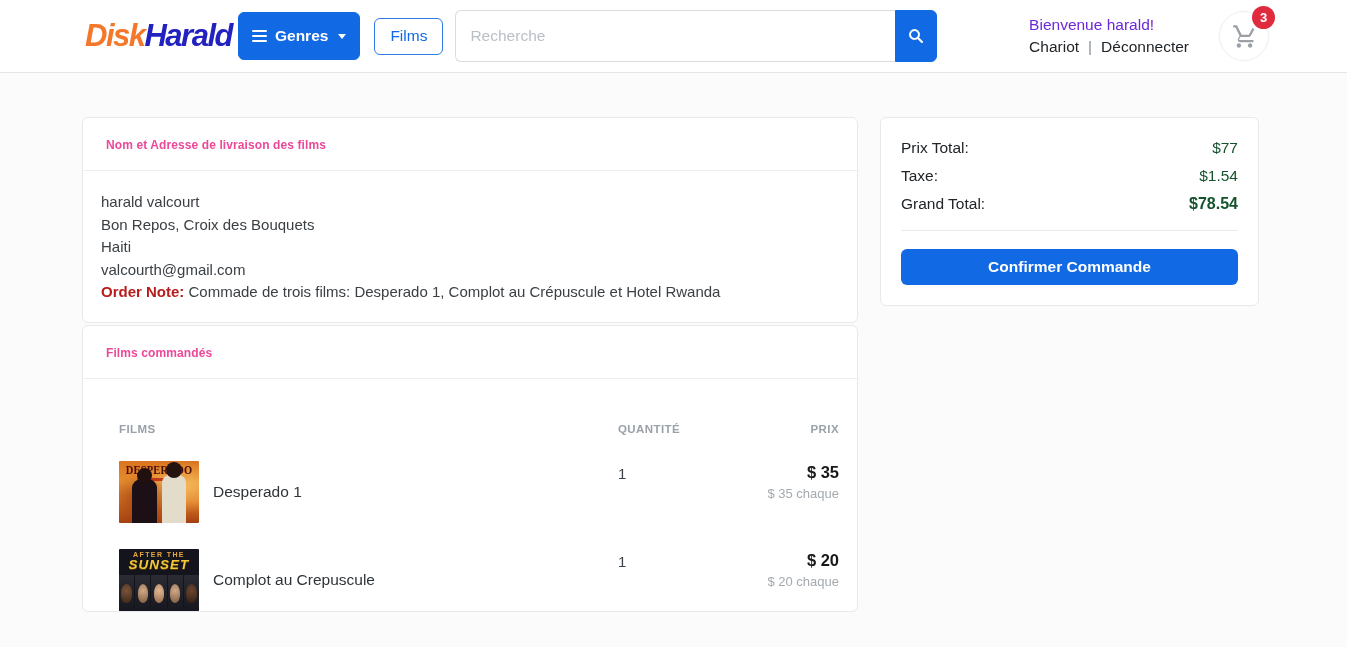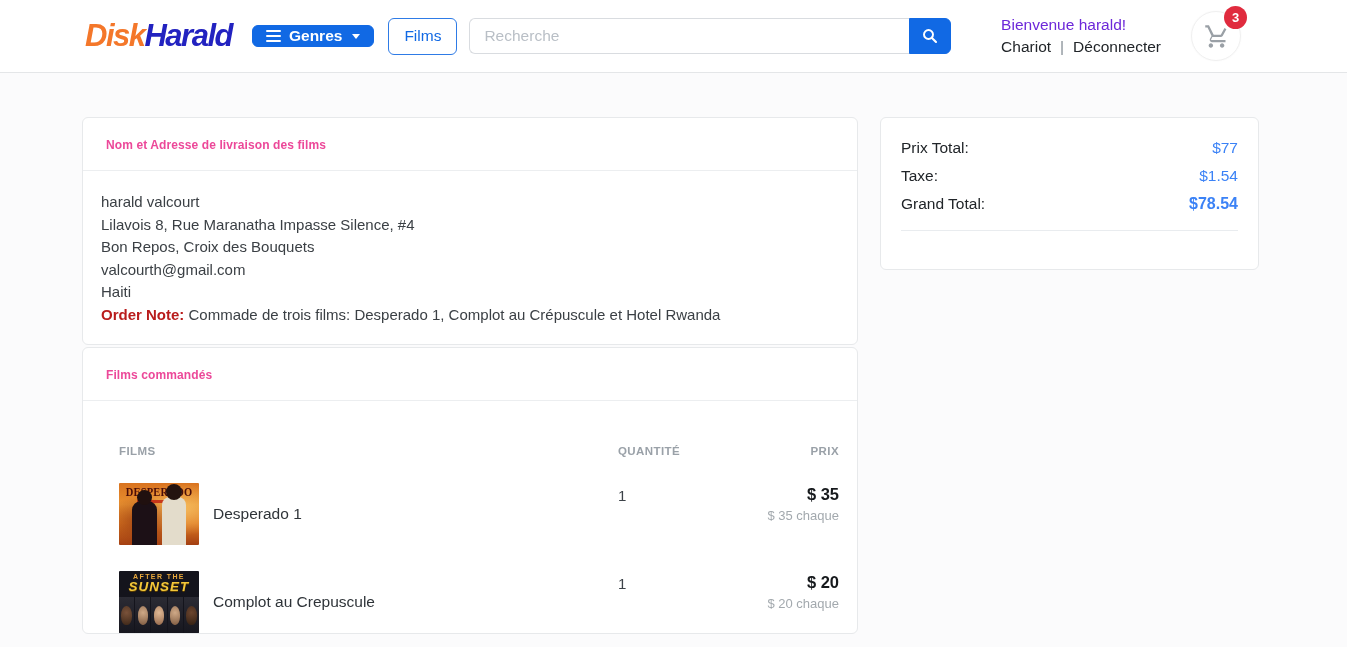"DiskHarald" .topbar { padding: 0 106px 0 85px -> 0 78px 0 85px }
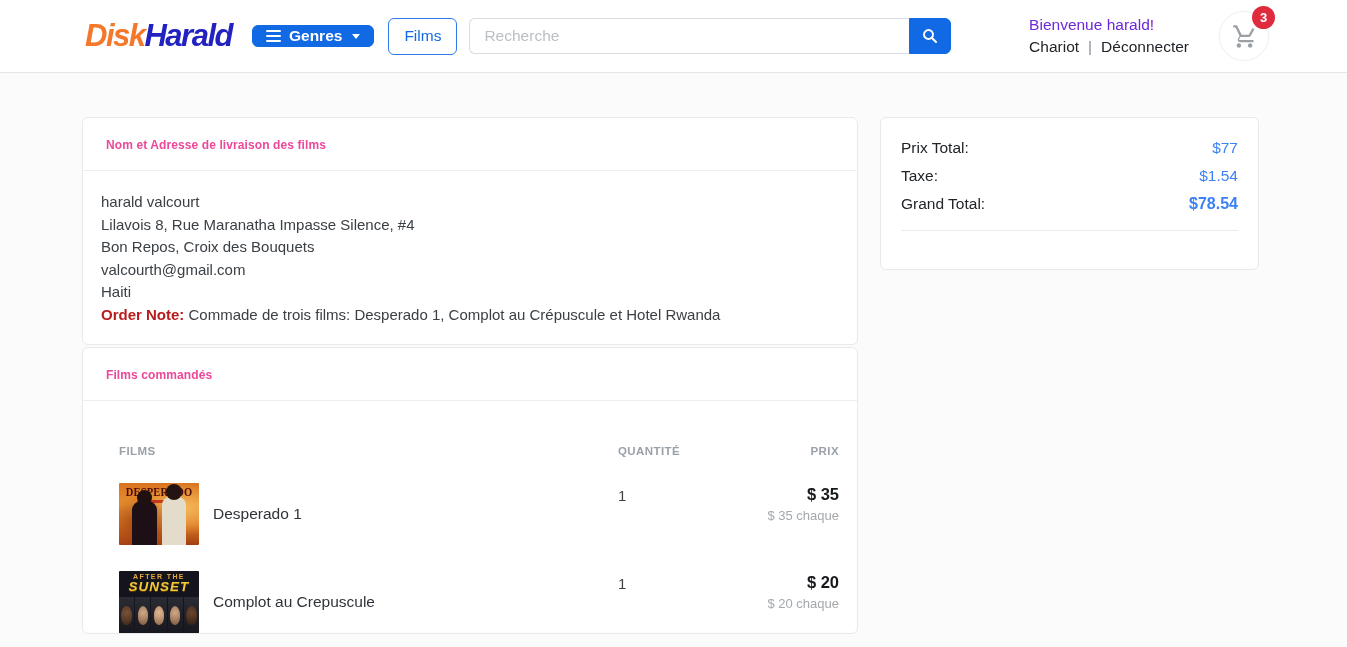"Genres" .btn-genres { height: 22px -> 48px; margin-left: 20px -> 6px }
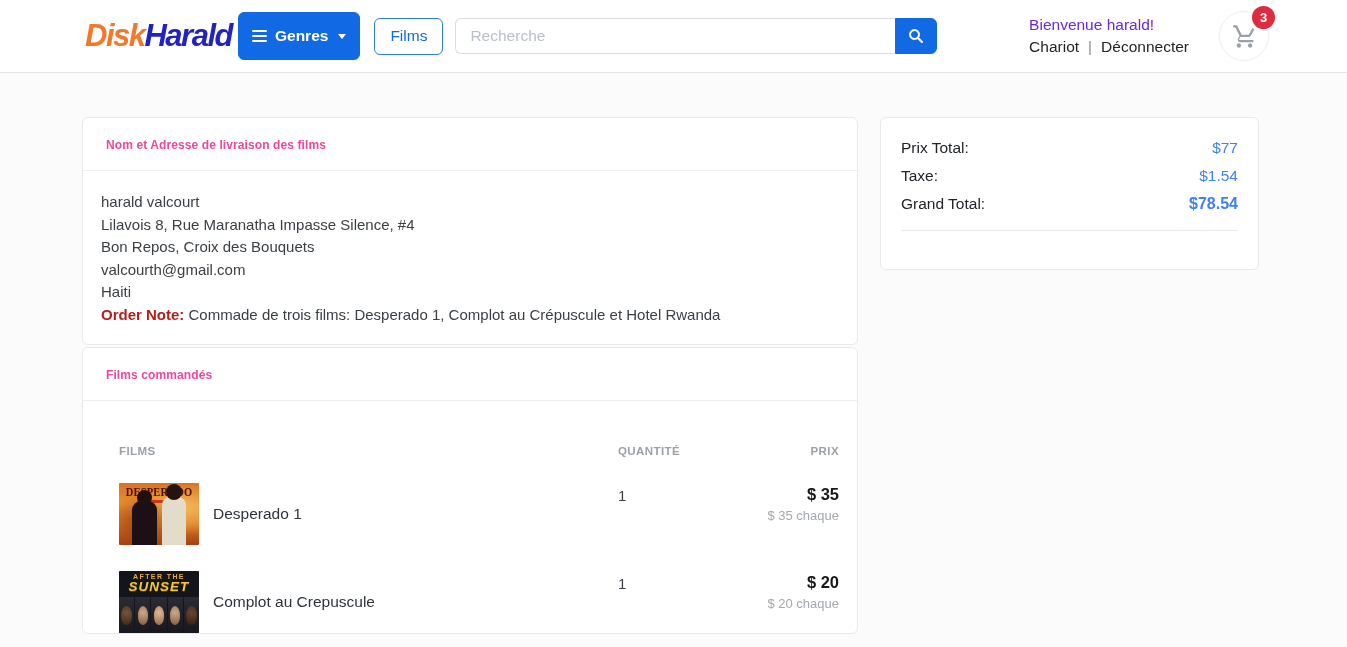"Recherche" .search-group { height: 36px -> 52px }
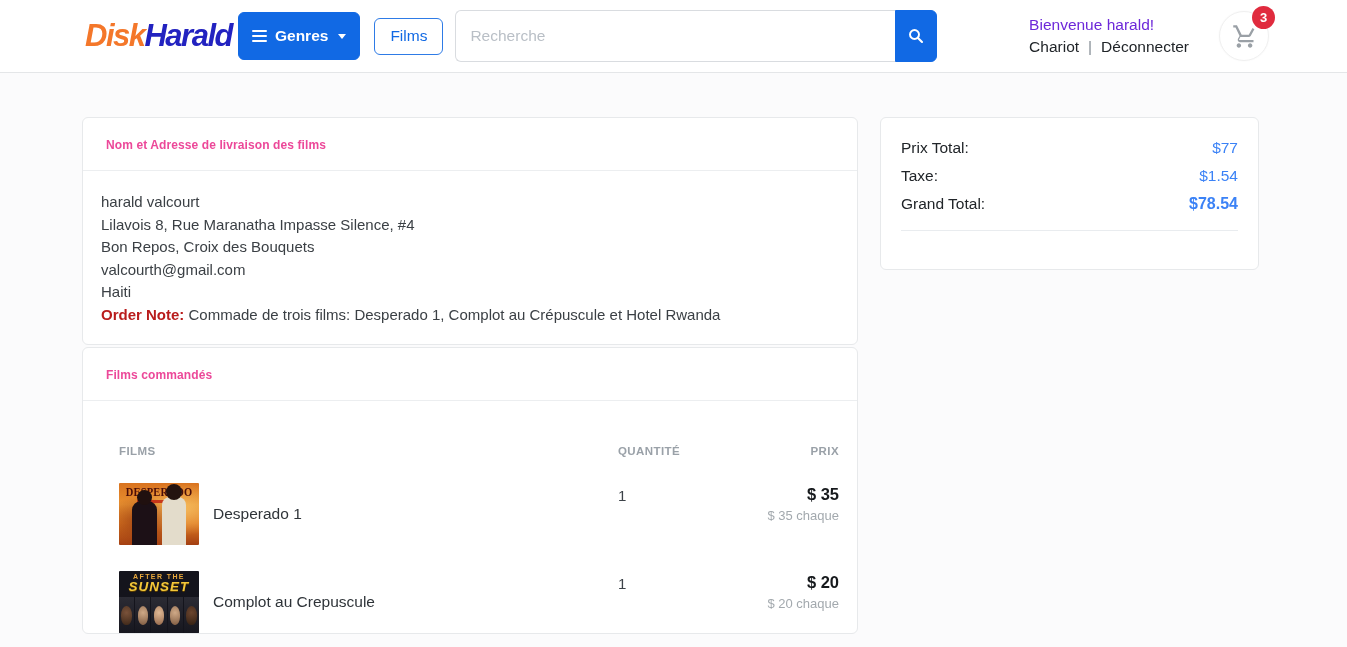"$77" .sum-row .val { color: #3b82f6 -> #14532d }
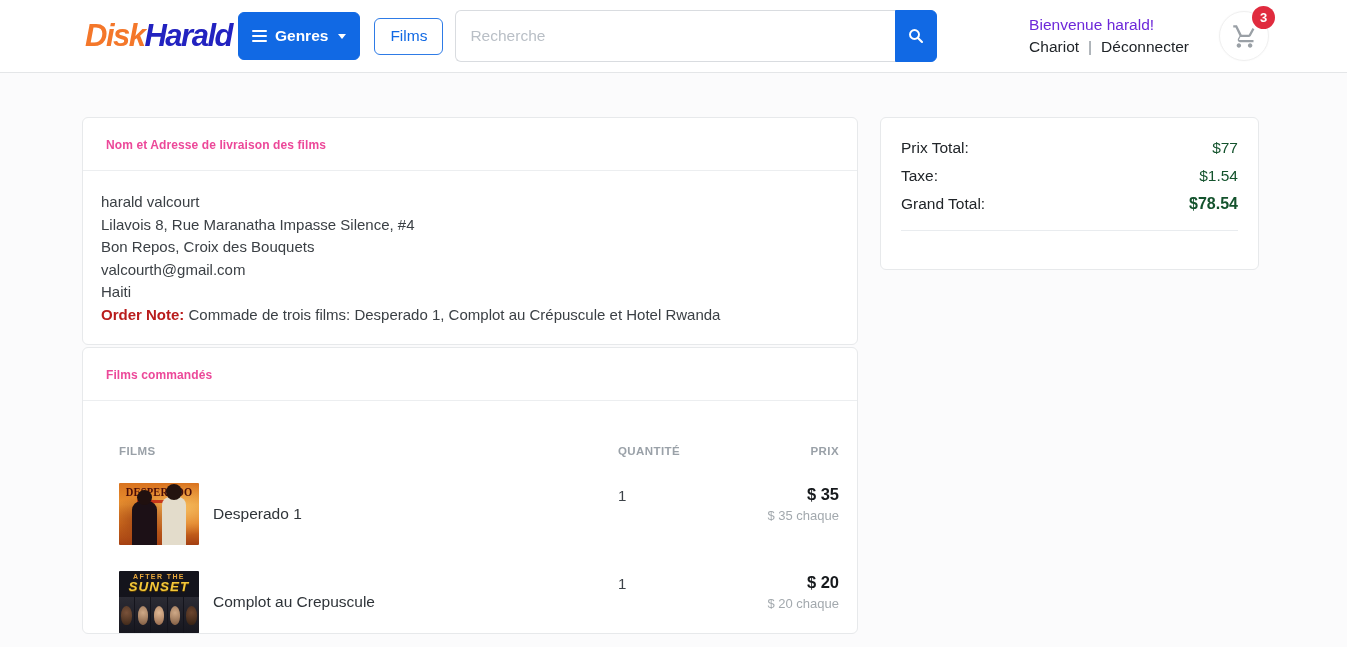"Lilavois 8, Rue Maranatha Impasse" div.addr-line { html: <div>Lilavois 8, Rue Maranatha Impasse Silence, #4</div> -> none }
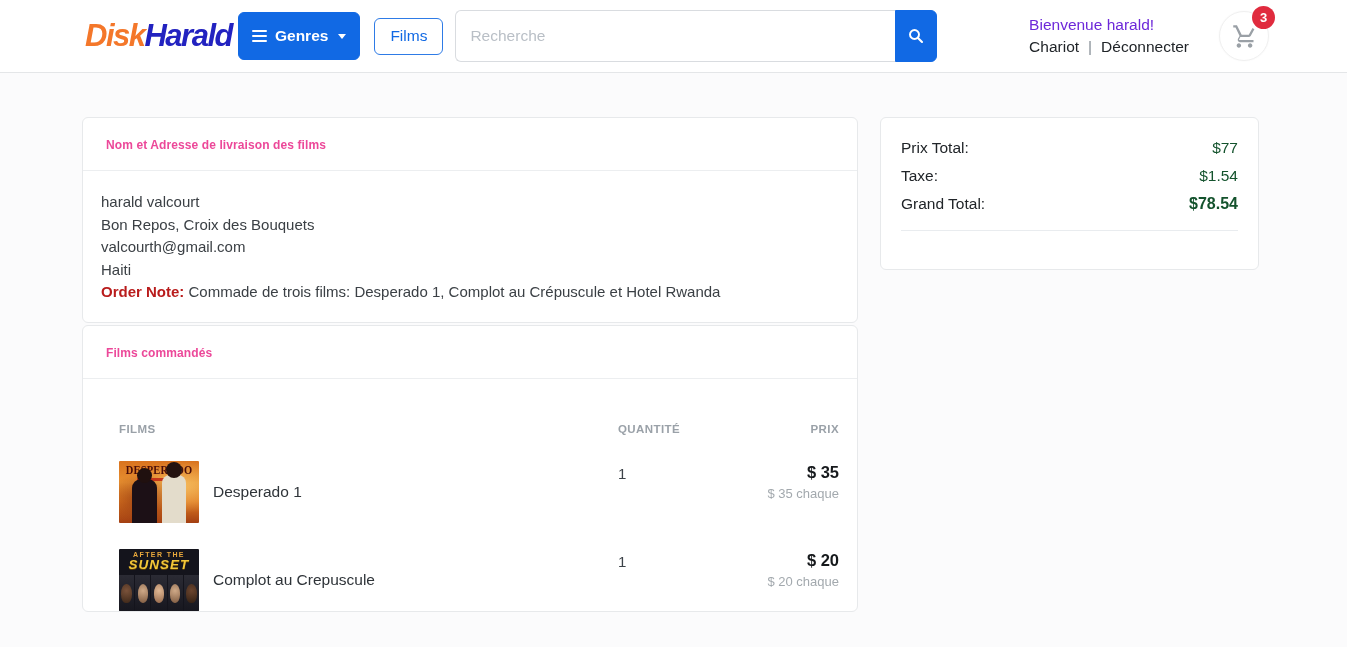"valcourth@gmail.com" div.addr-line { order: before "Haiti" -> after "Haiti" }
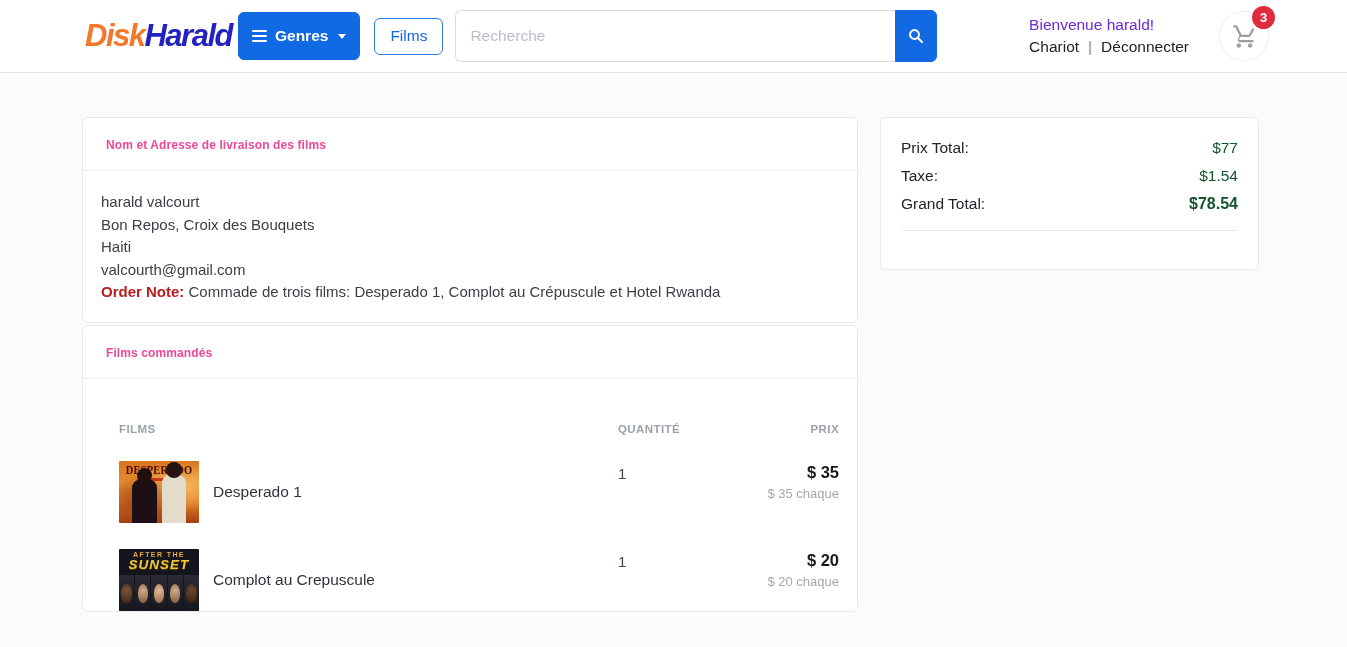"Confirmer Commande" button.confirm-btn { html: none -> <button>Confirmer Commande</button> }
